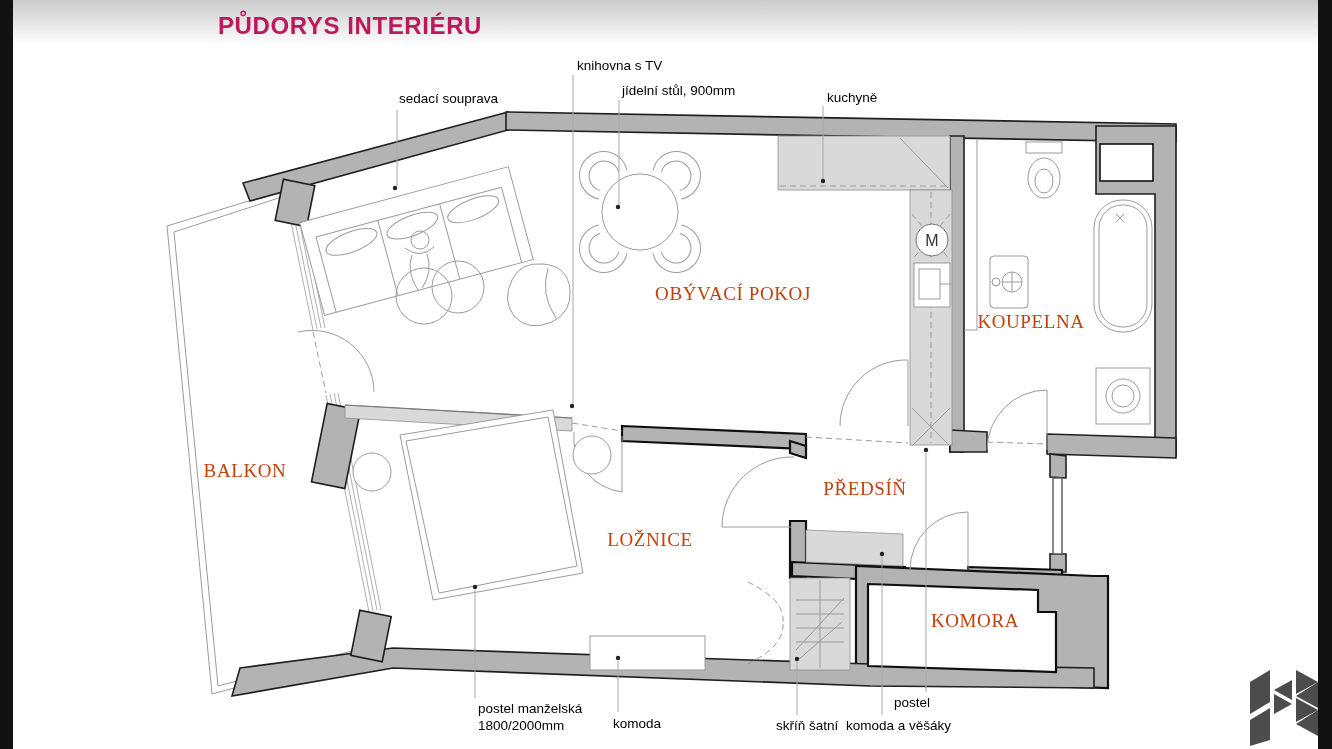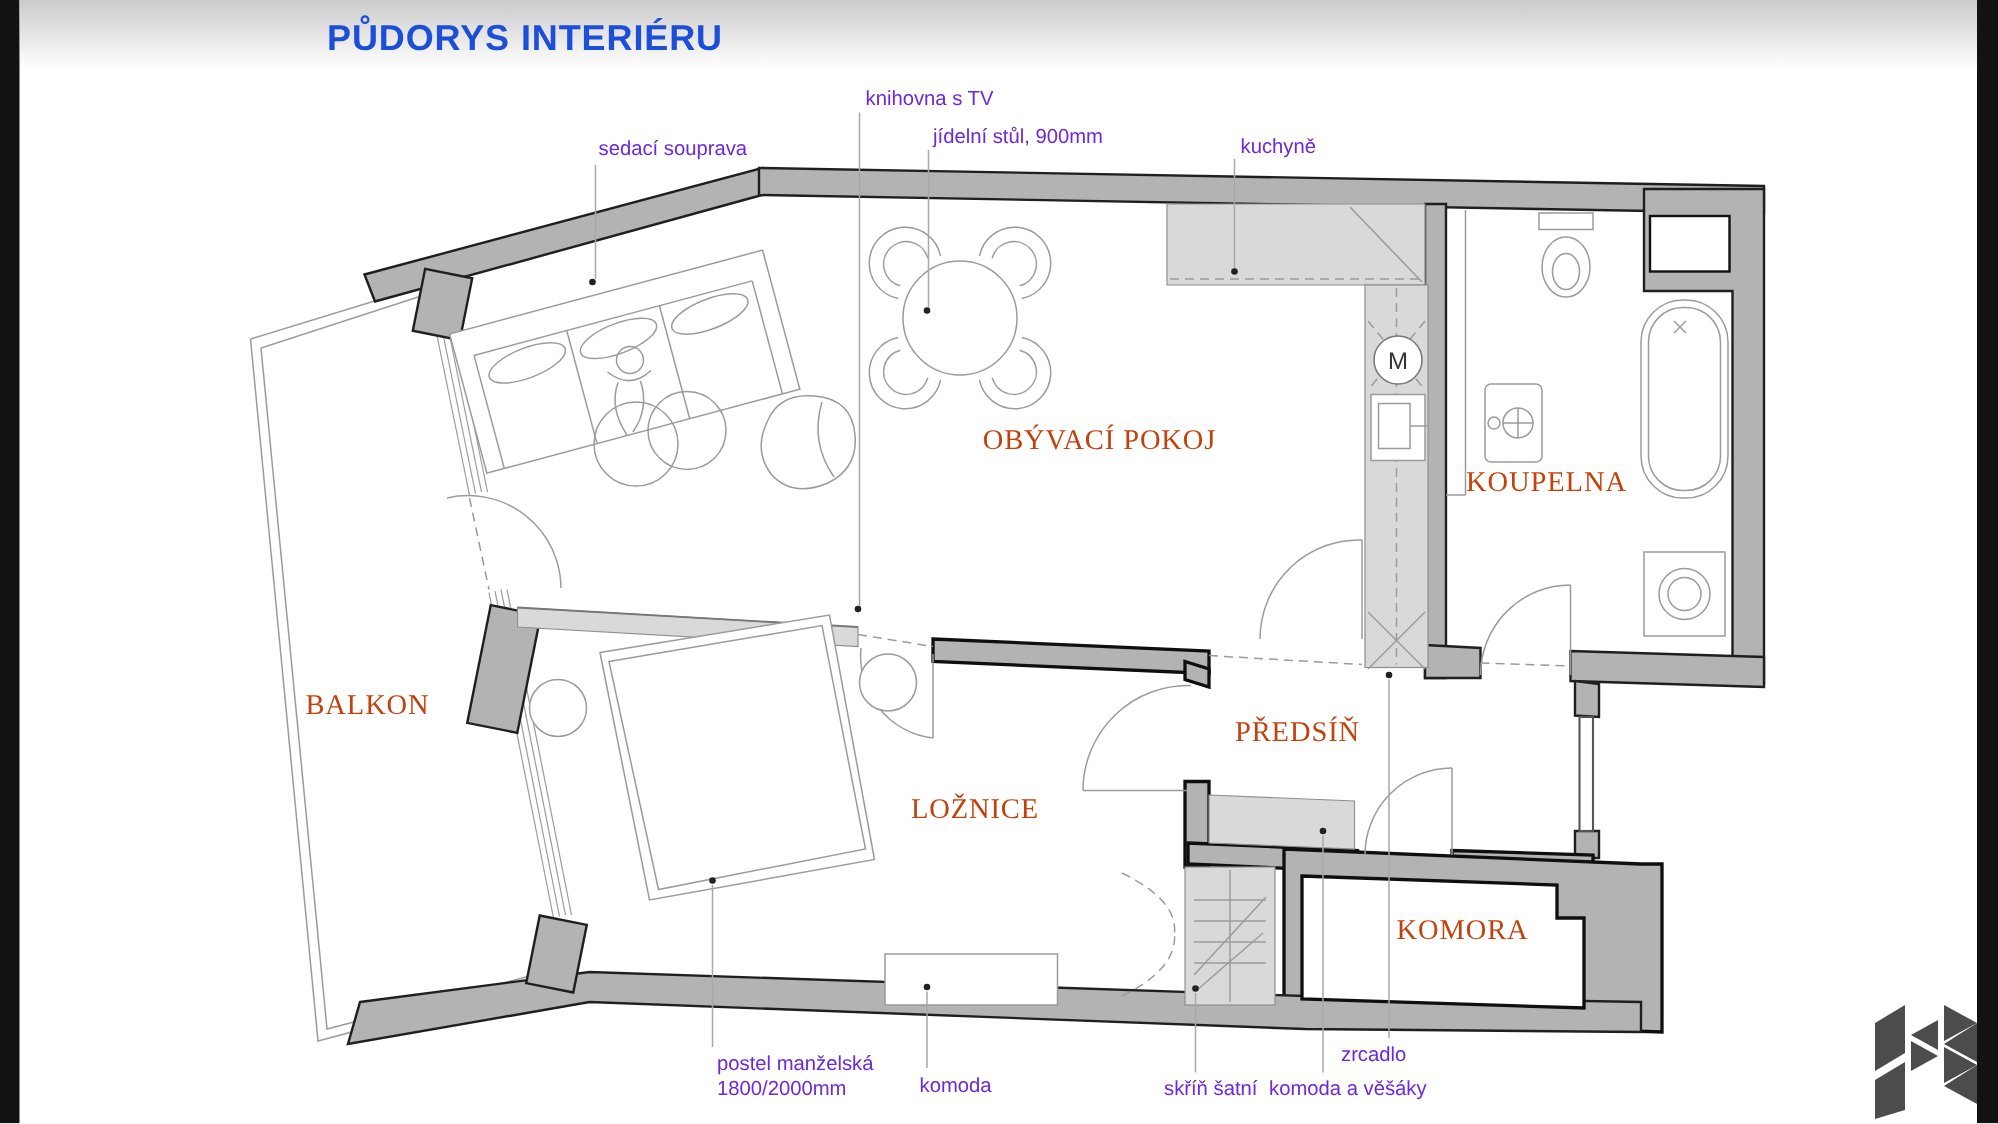"PŮDORYS INTERIÉRU" .plan-title { color: #1d4ed8 -> #be185d }
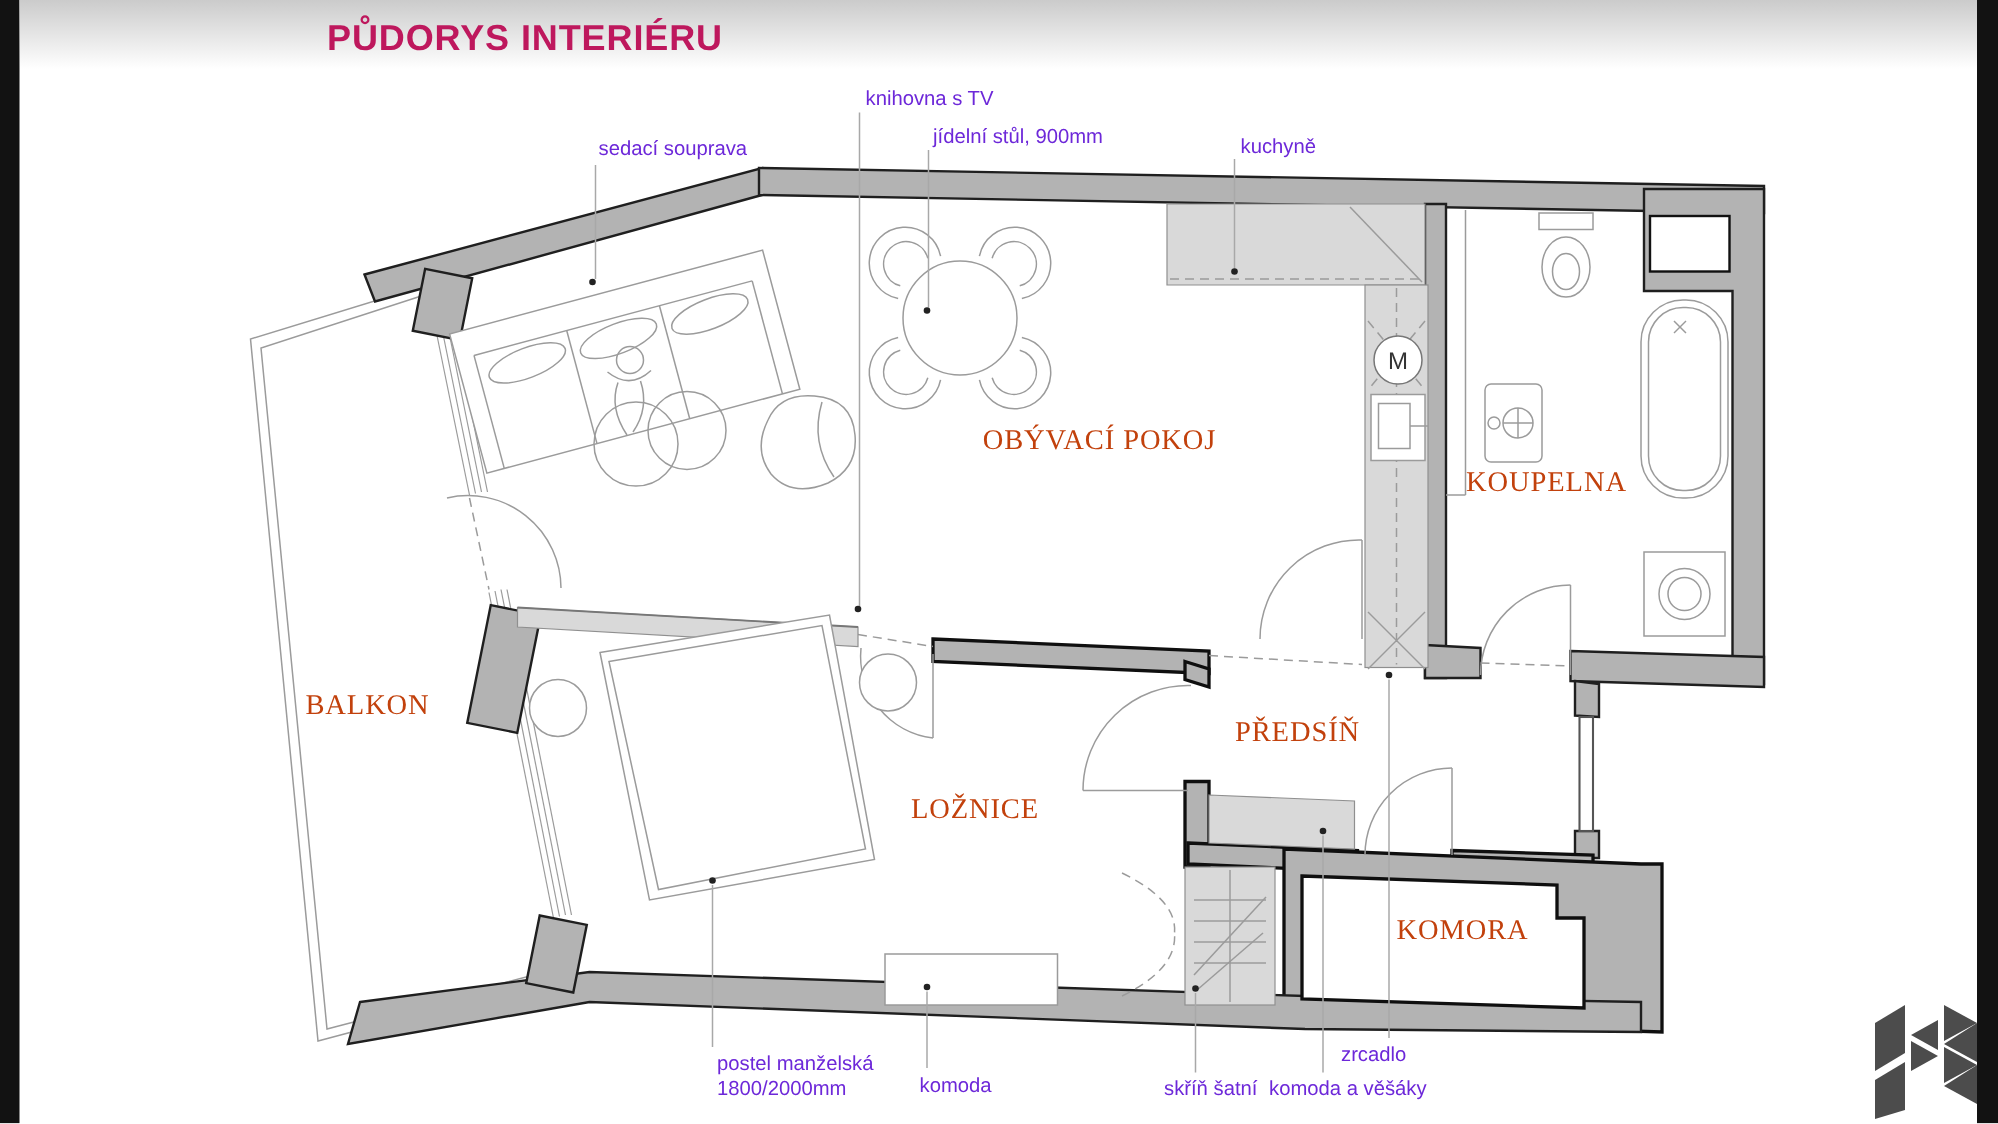"knihovna s TV" .callout { color: #6d28d9 -> #000000 }
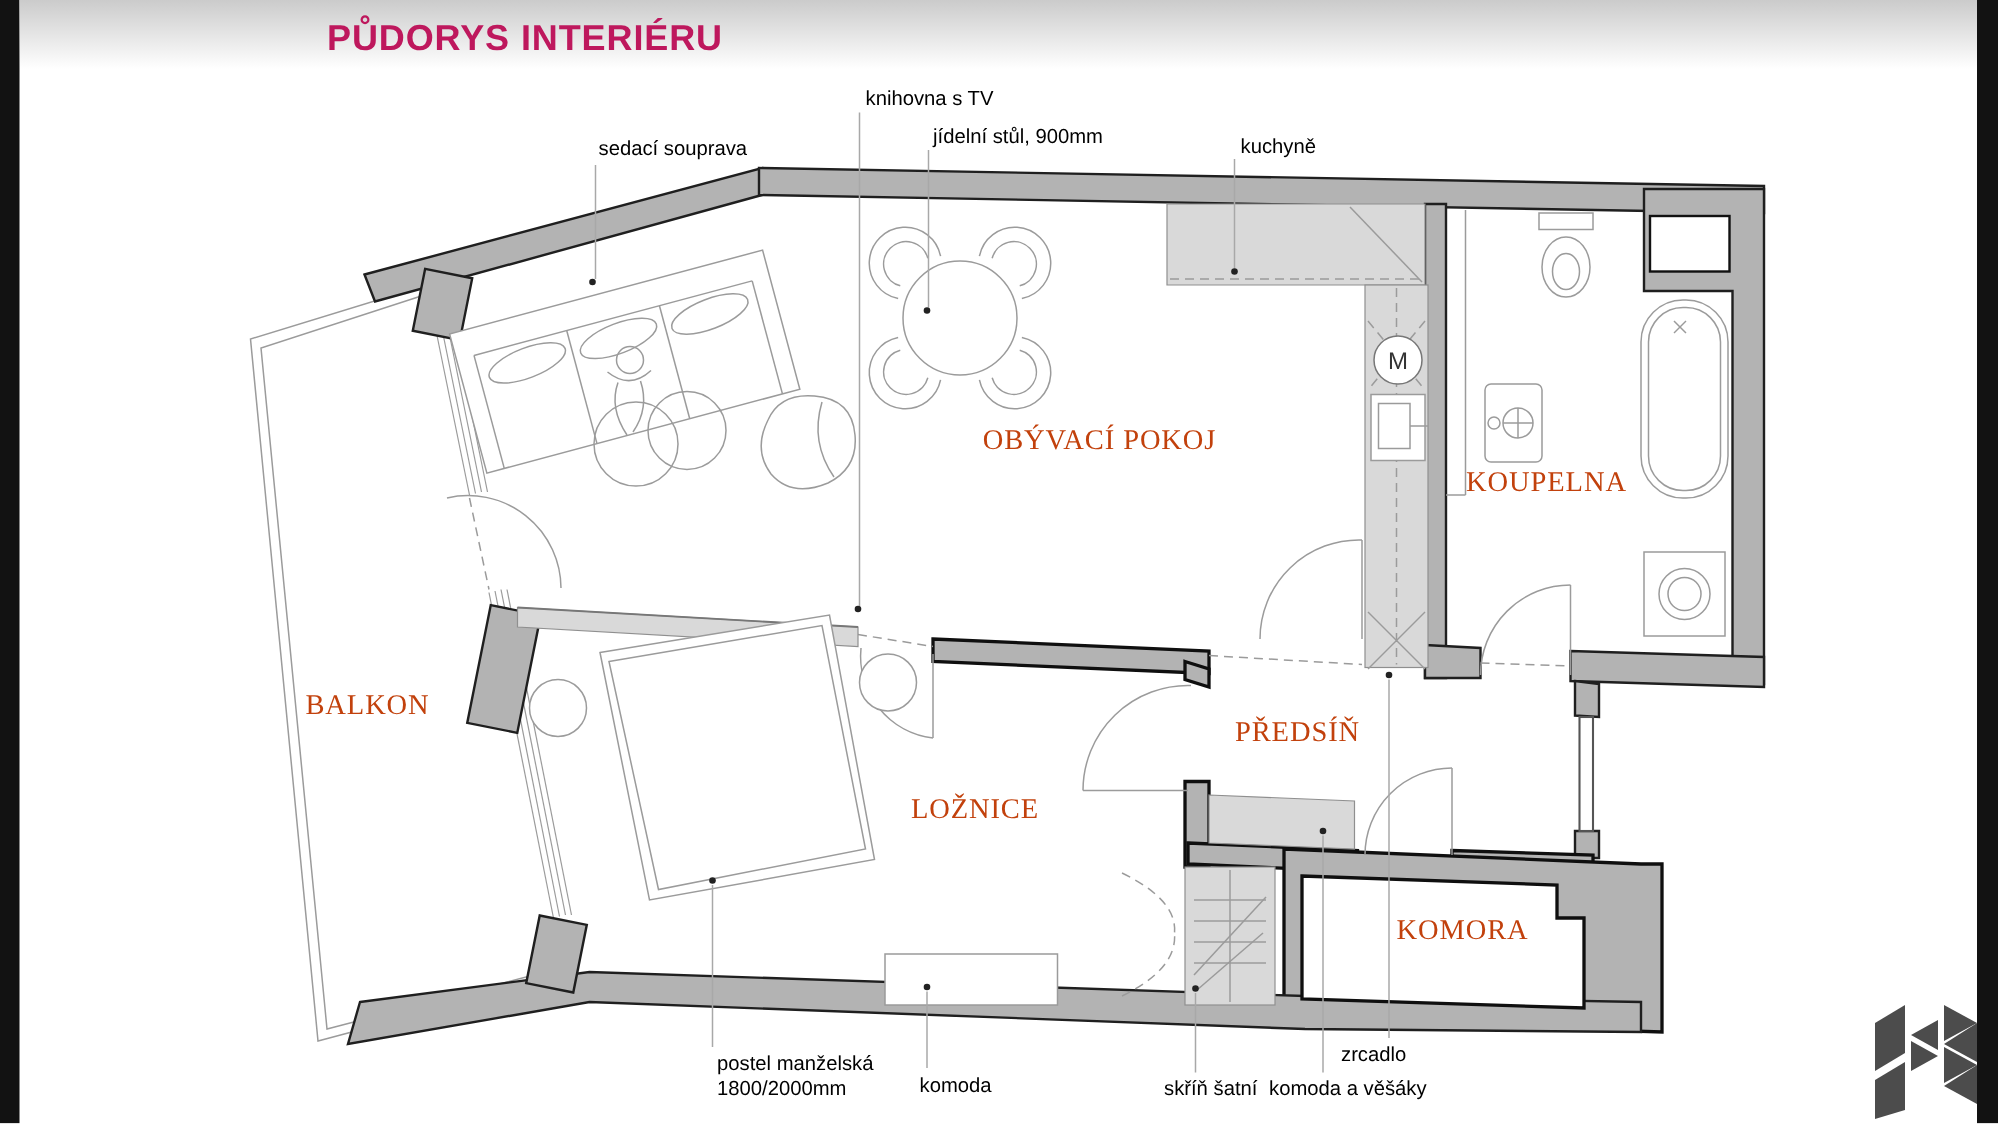"zrcadlo" div.callout { text: zrcadlo -> postel }
